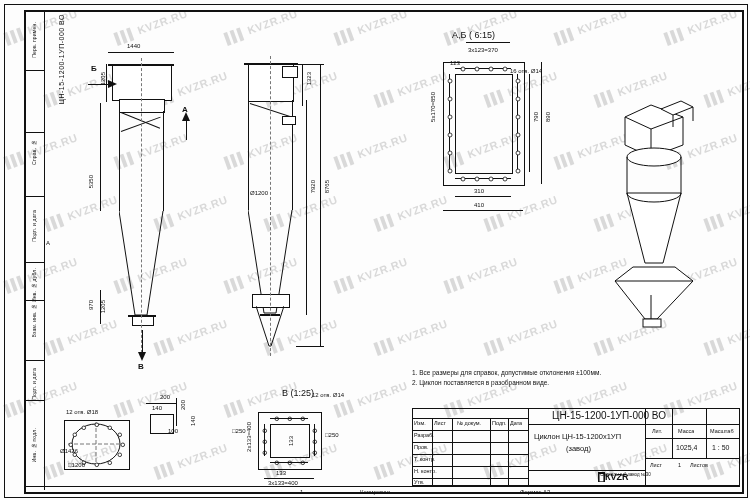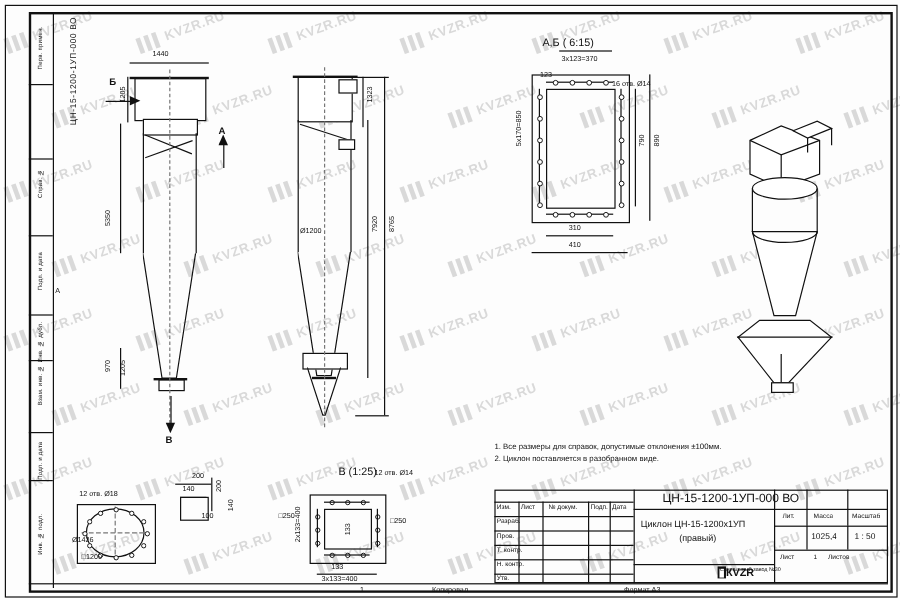"(правый)" div.tb-sub { text: правый -> завод }
